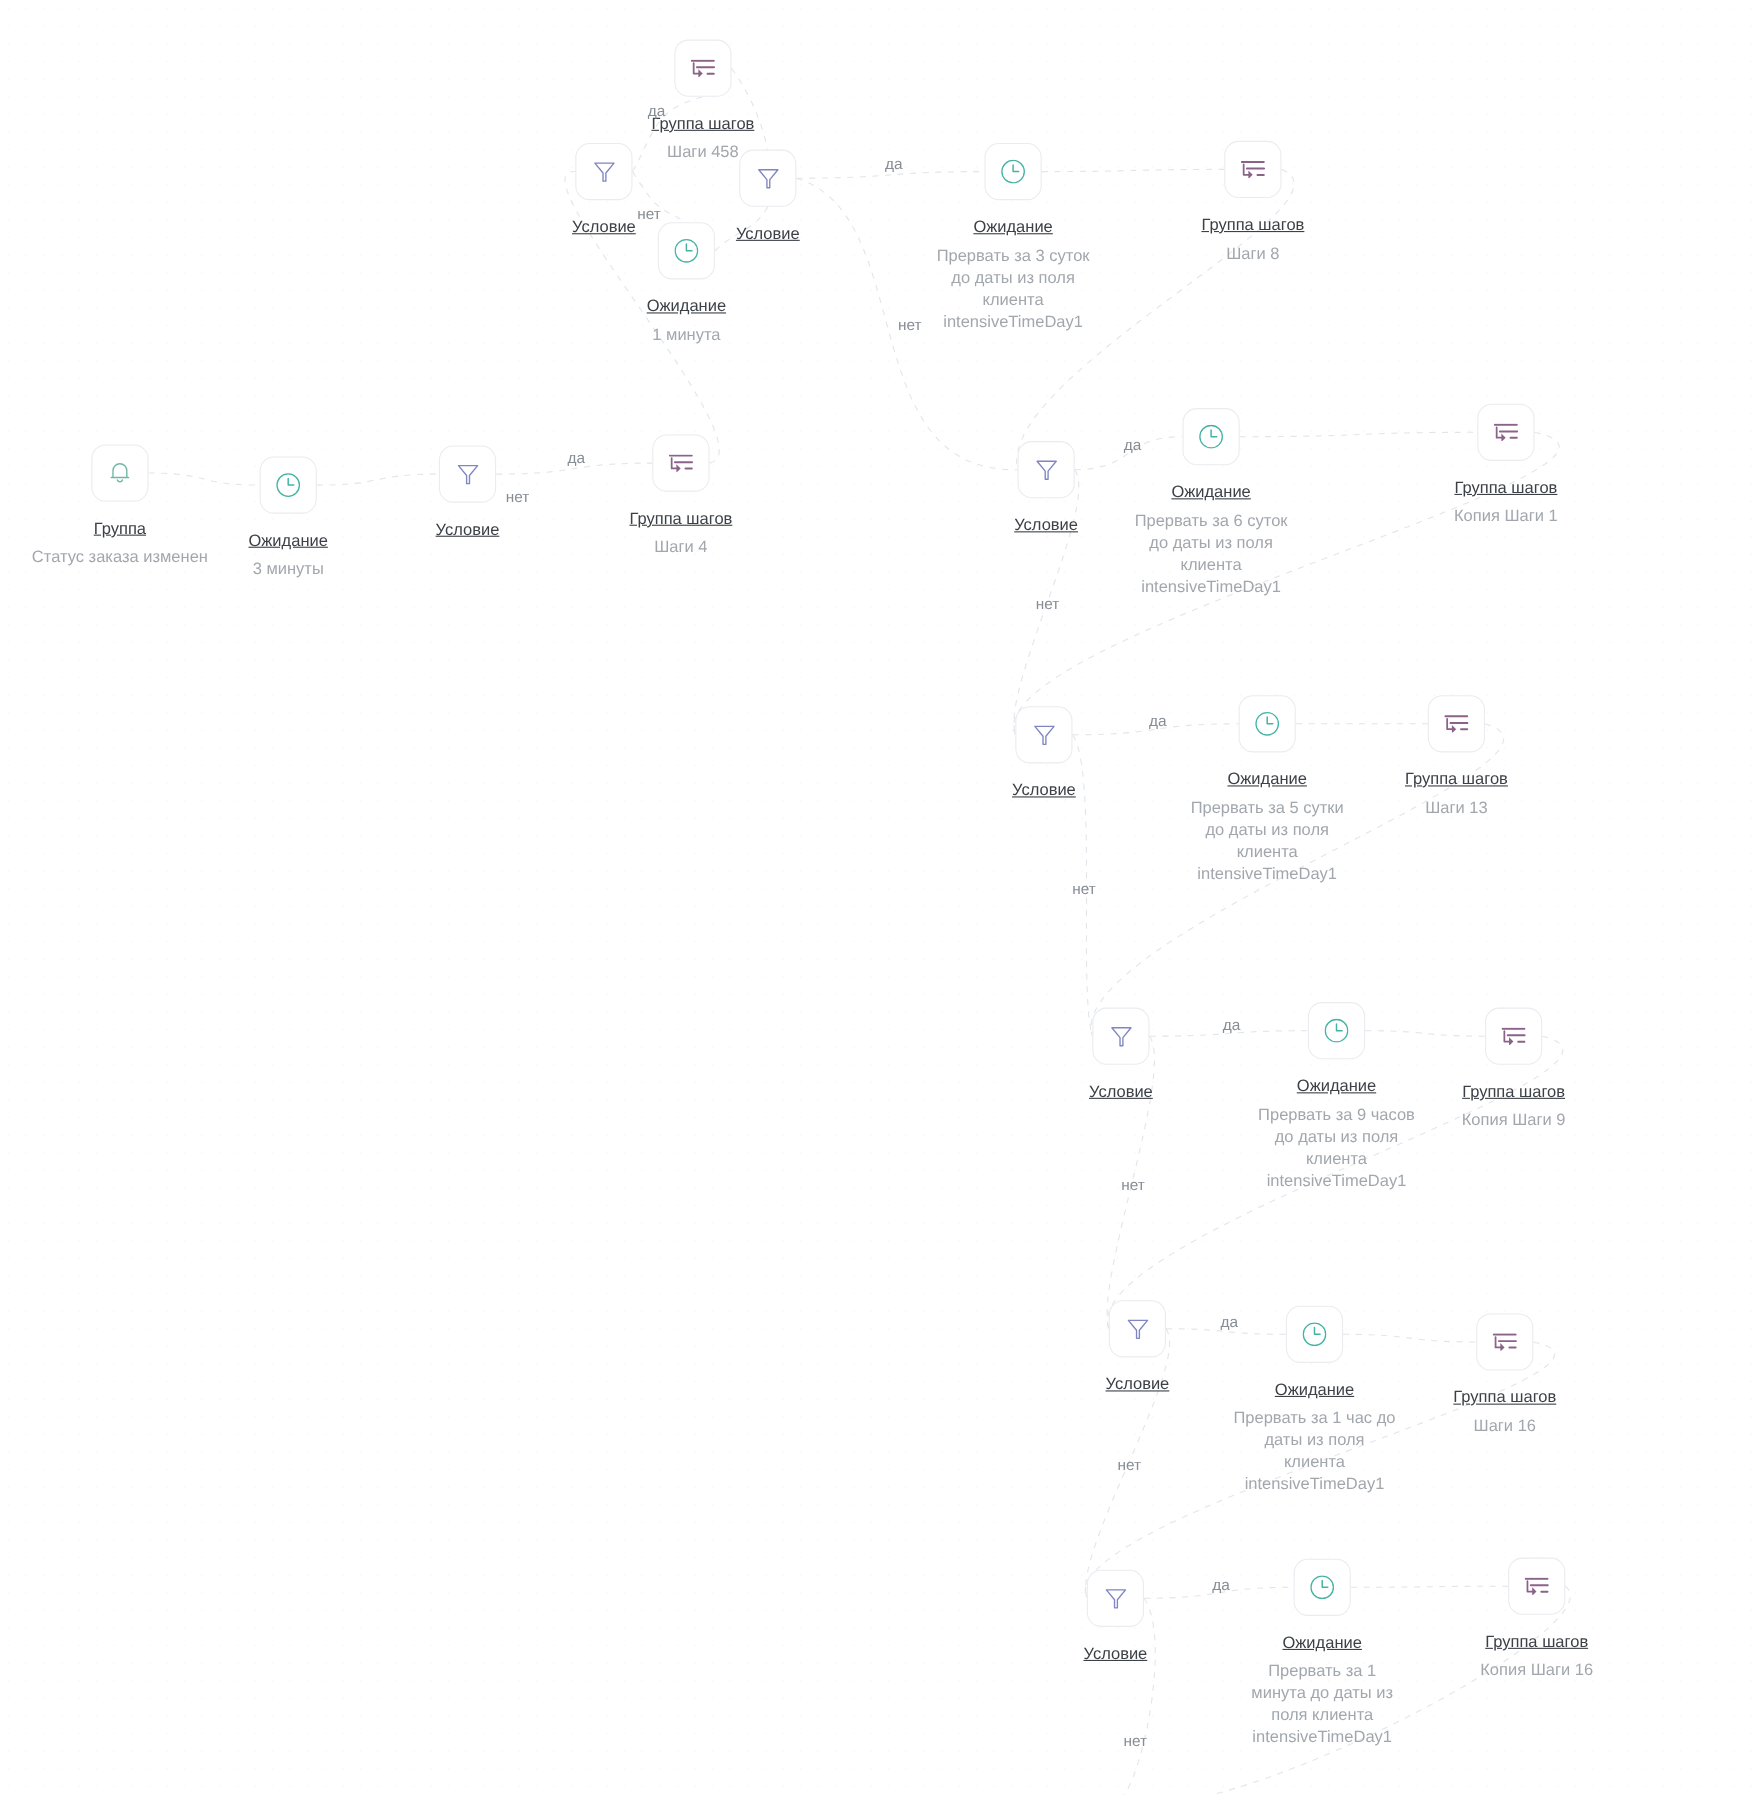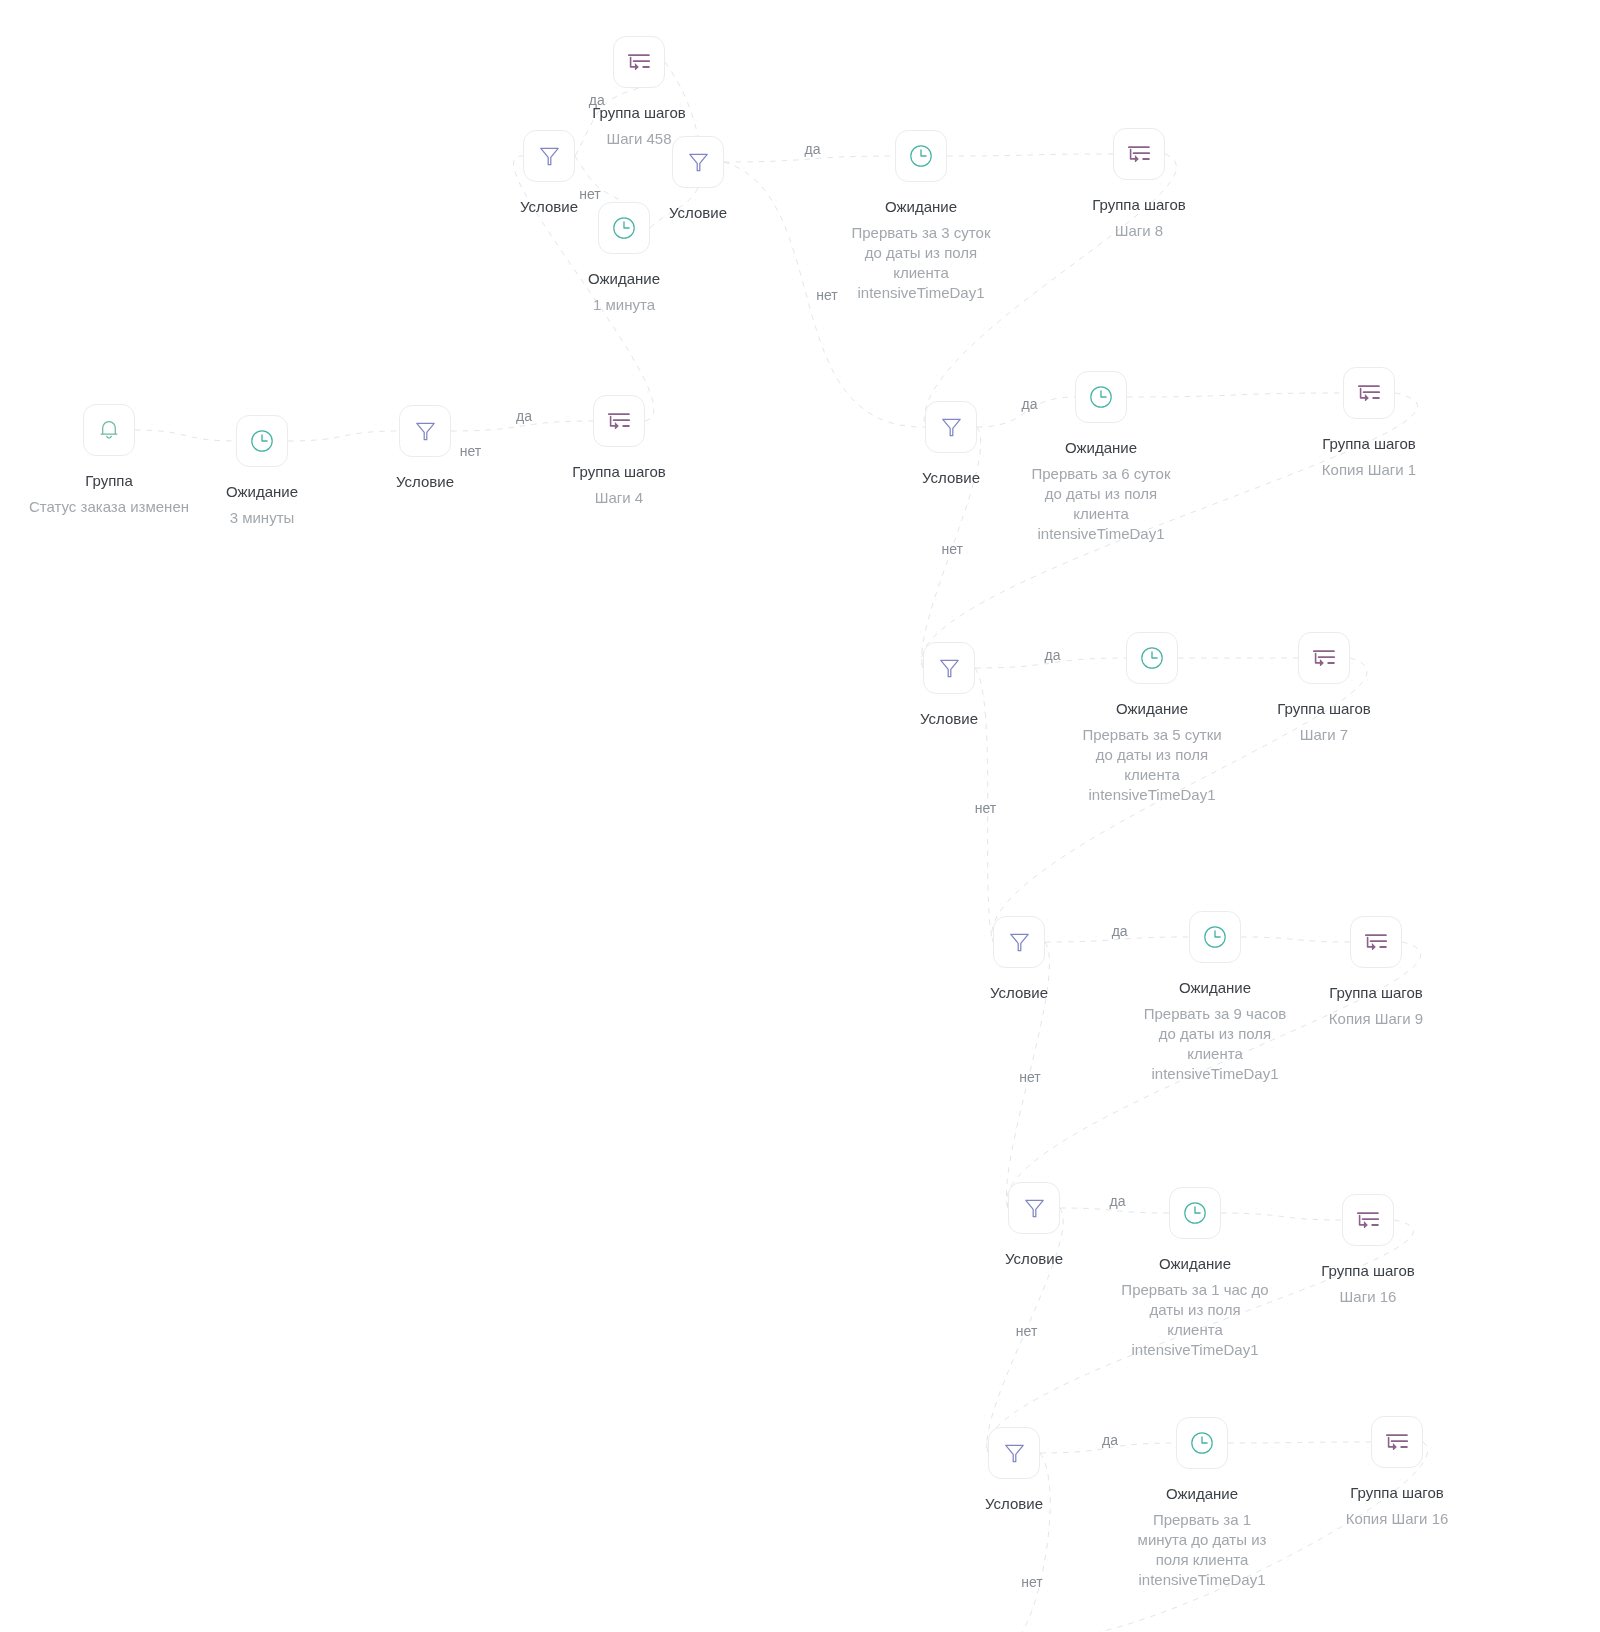"Группа шагов" .ntitle { text-decoration: none -> underline }
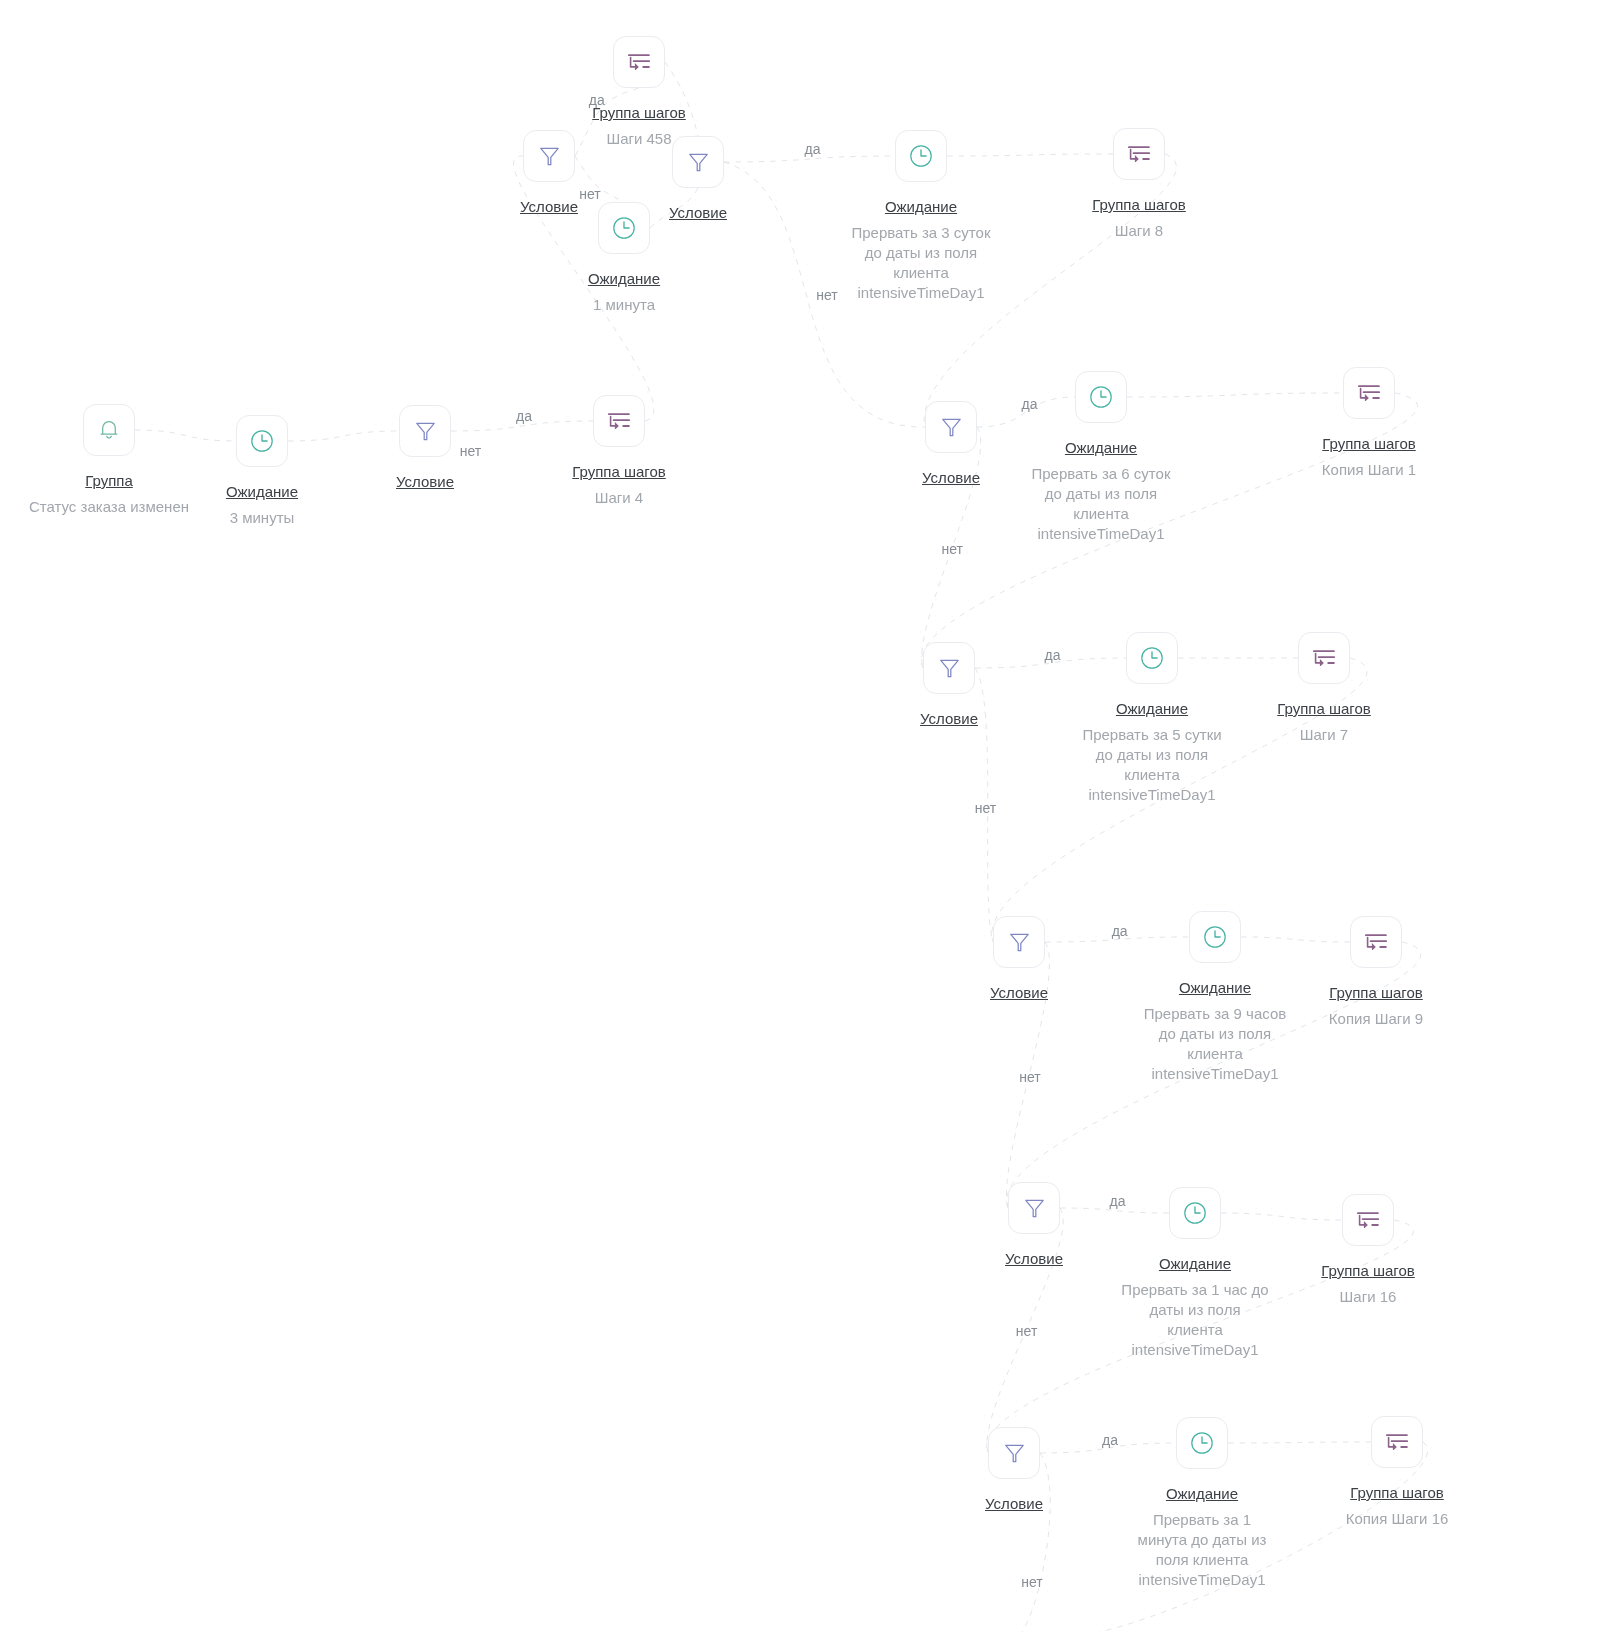"Шаги 7" div.nsub { text: 7 -> 13 }
